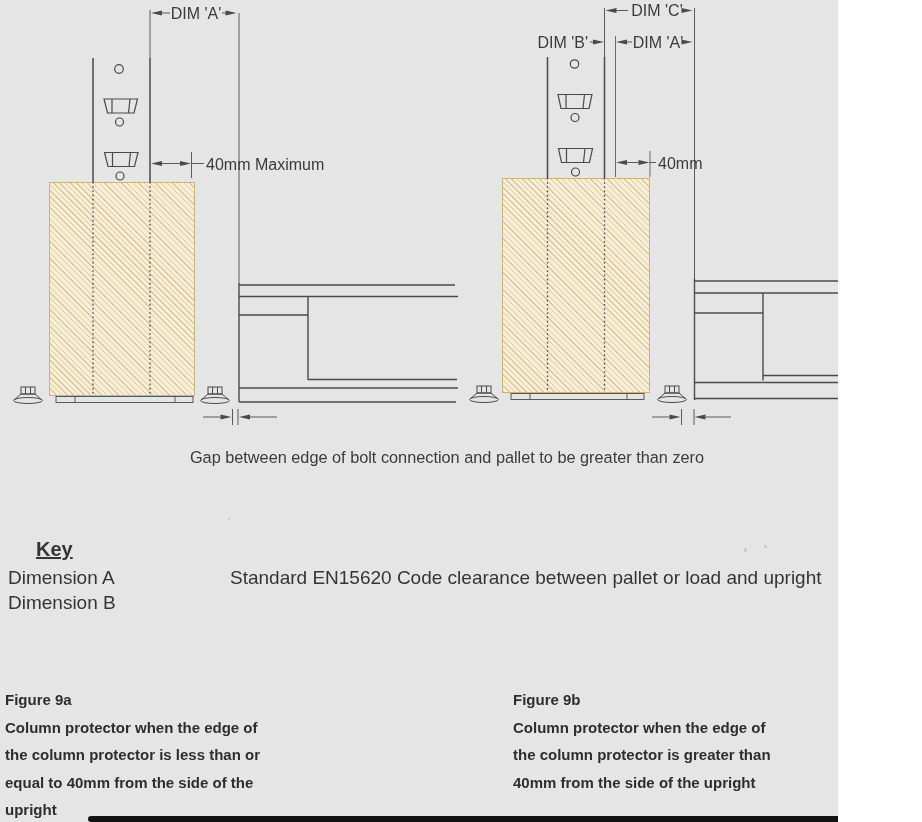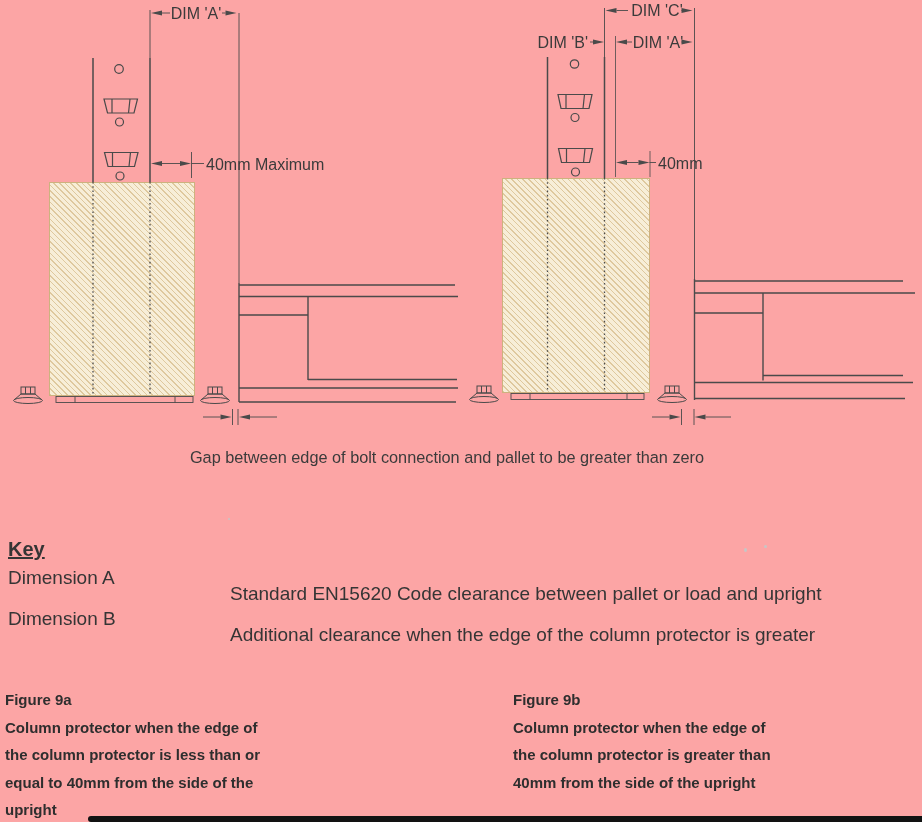"DIM 'A'" #canvas { background: #fca5a5 -> #e5e5e5; width: 922px -> 838px }
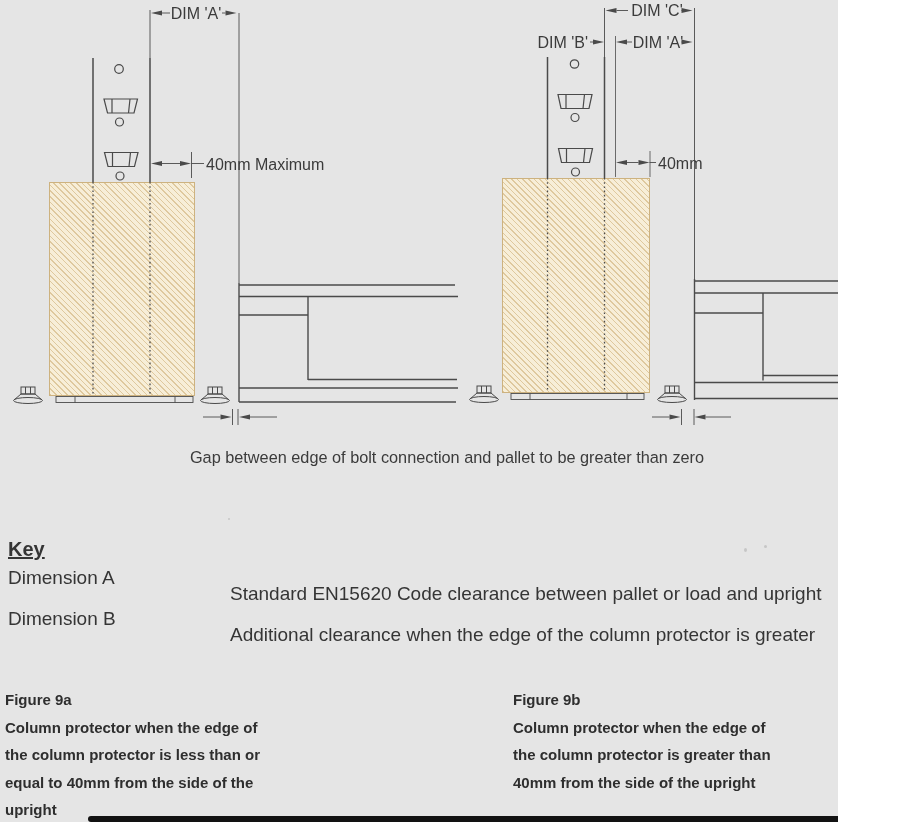"Key" .key-title { margin-left: none -> 28px }
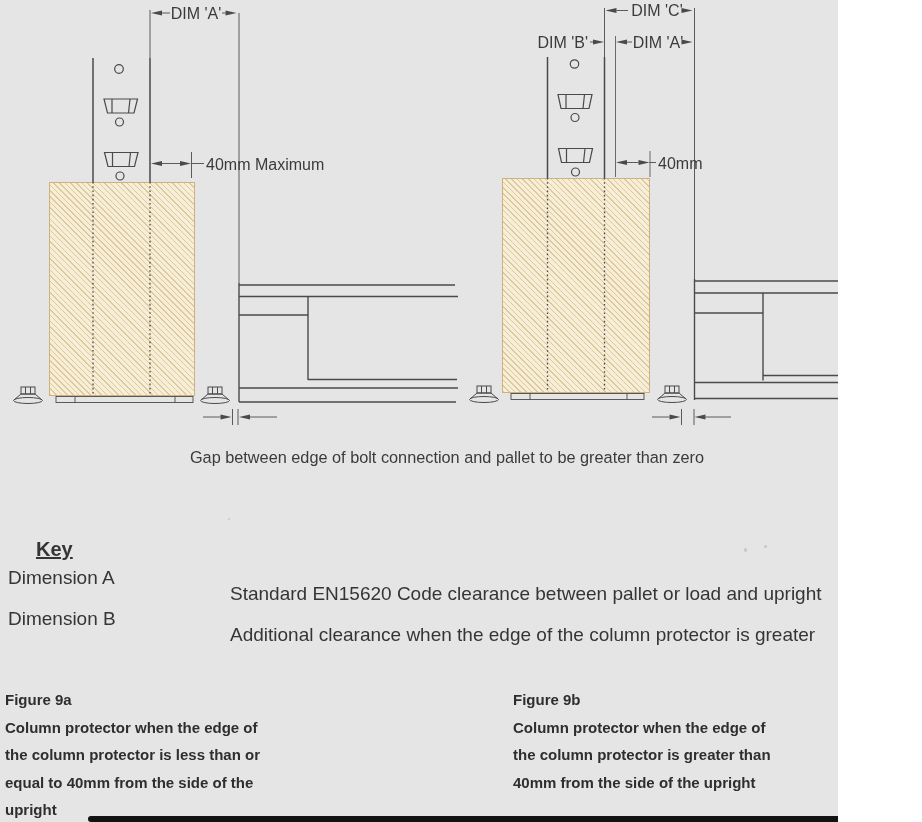"Standard EN15620 Code clearance between" .key-desc { margin-top: 16px -> none }
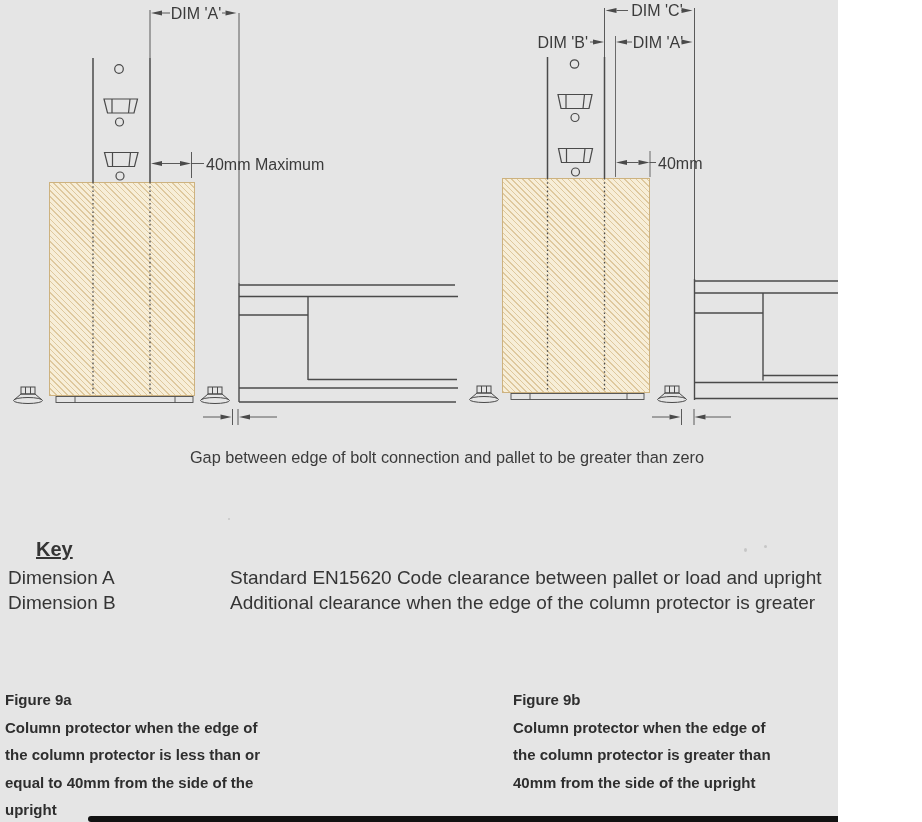"Additional clearance when the edge" span { html: <span>Additional clearance when the edge of the column protector is greater</span> -> none }
